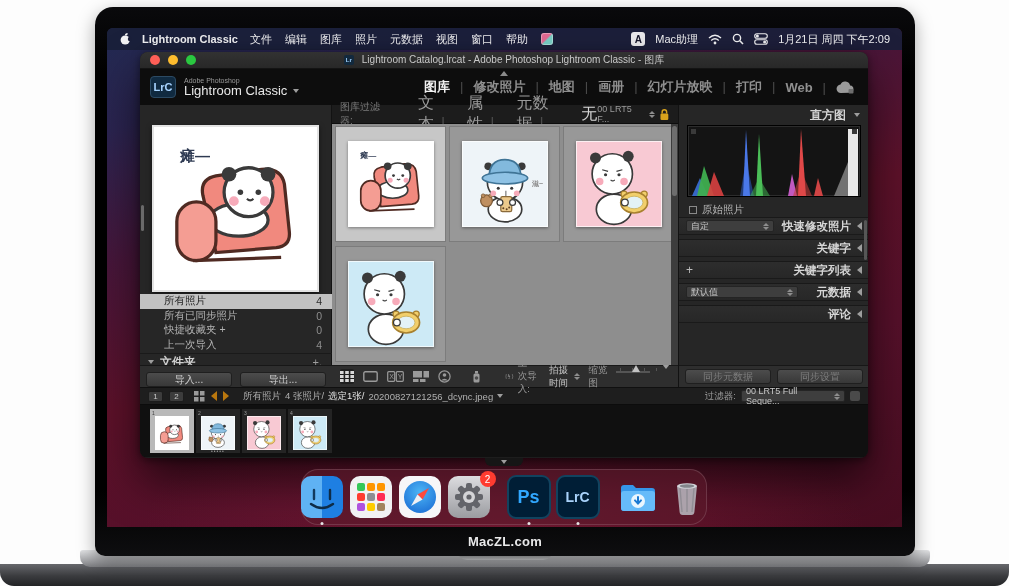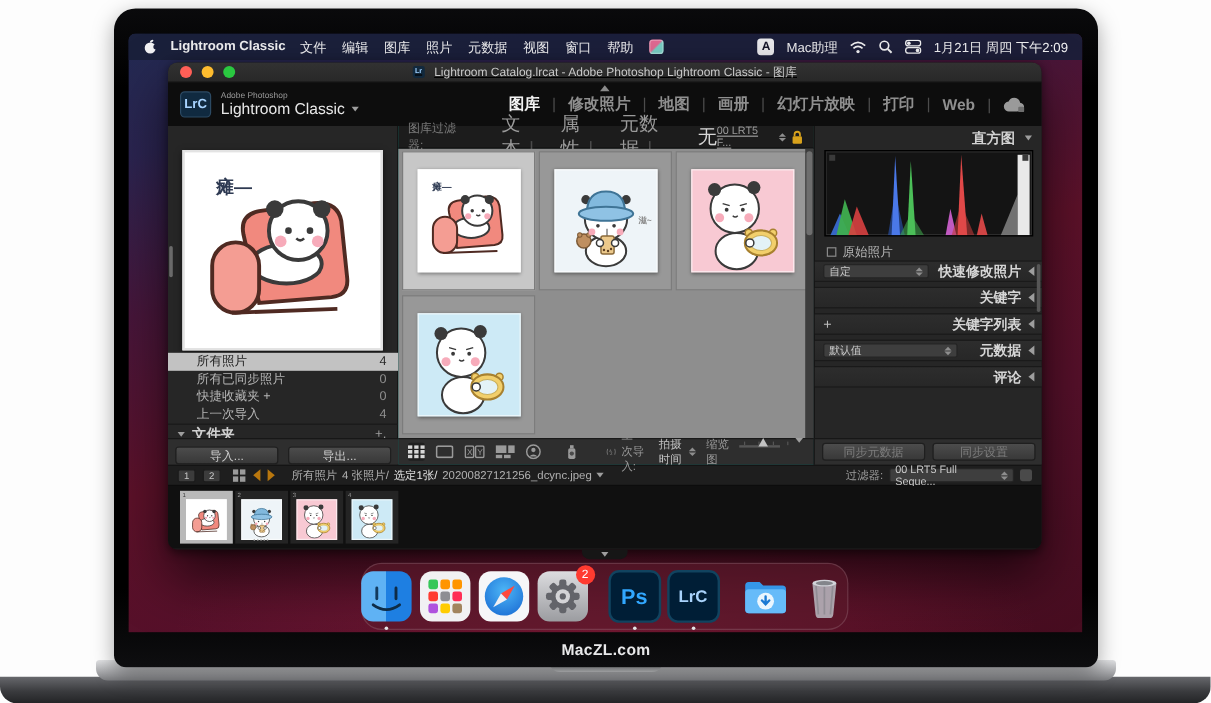"Lightroom Catalog.lrcat - Adobe" .title-wrap { text-decoration: underline -> none }
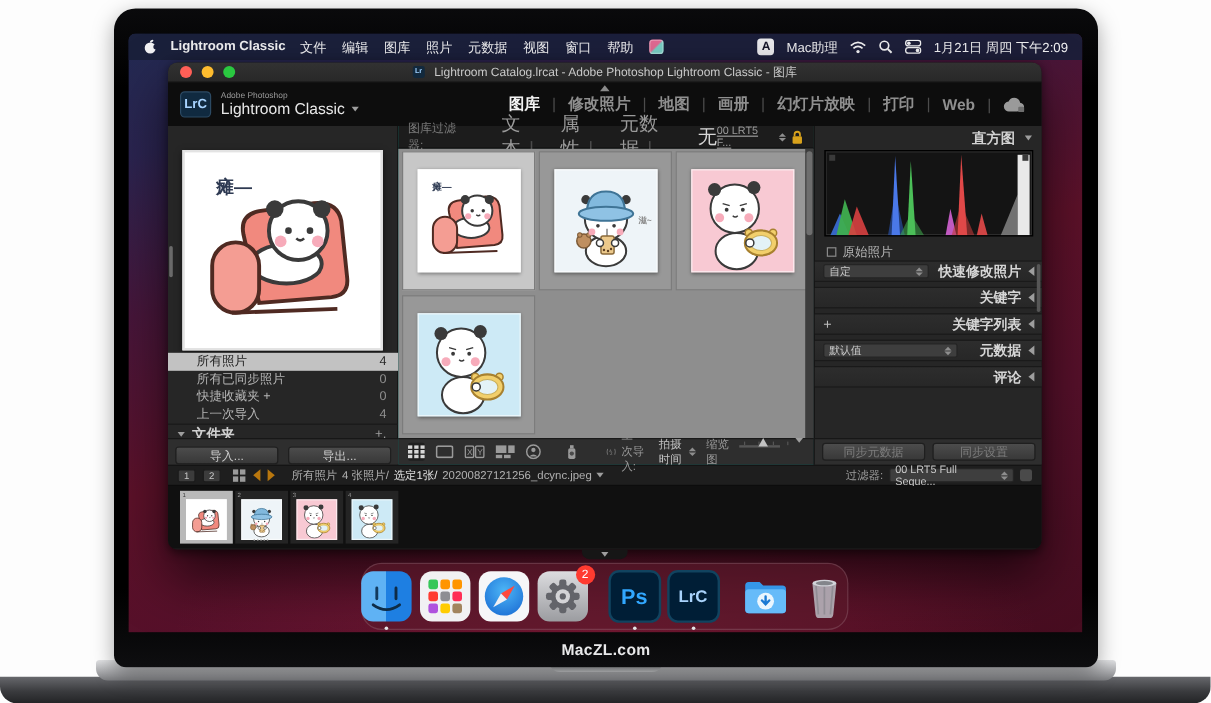"00 LRT5 F..." .fpreset { text-decoration: underline -> none }
